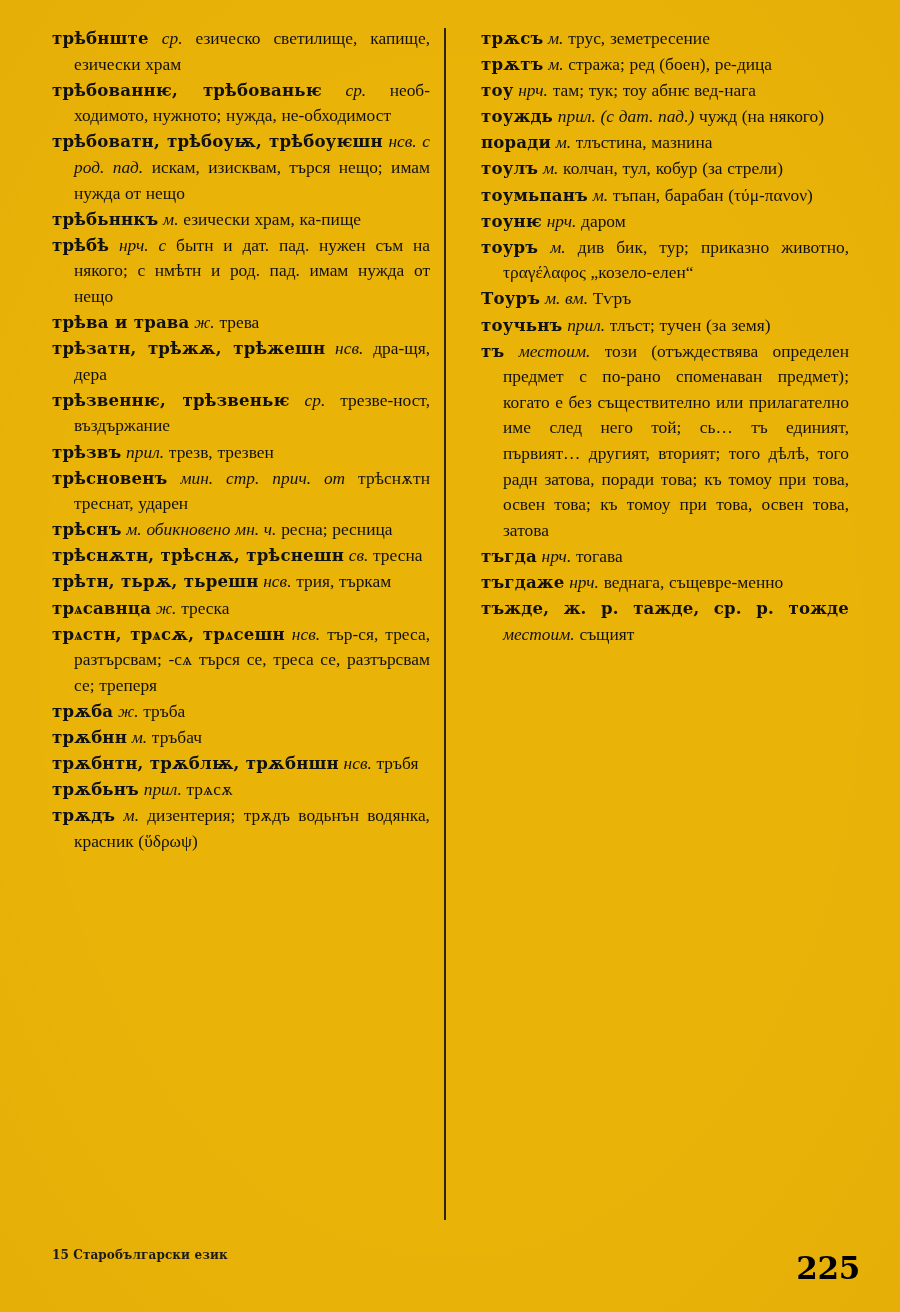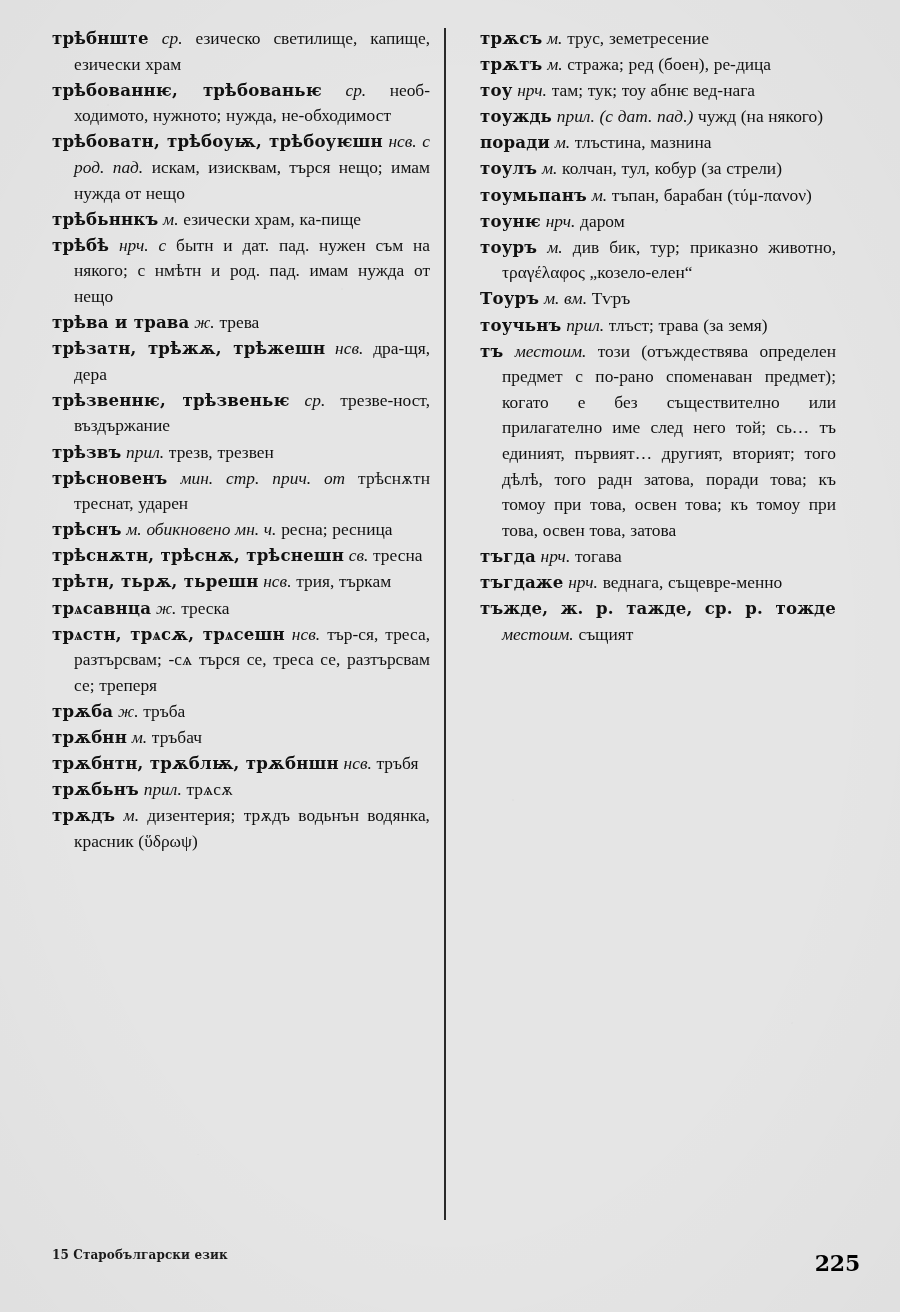"трѣбнште ср. езическо светилище, капище," #page { background: #e5e5e5 -> #eab308 }
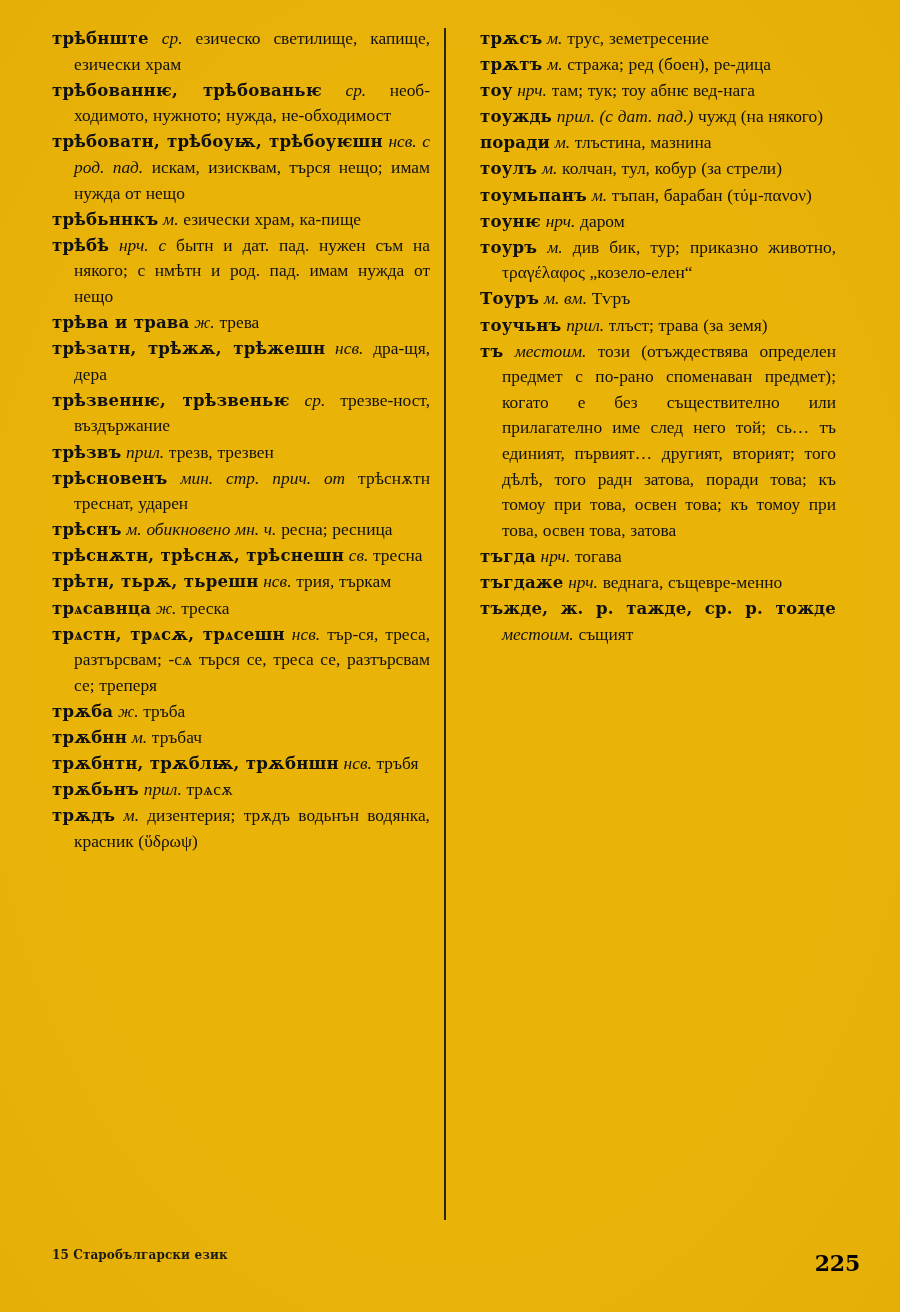"трѫсъ м. трус, земетресение" .col.right { margin-left: none -> 13px; padding-left: 36px -> 24px }
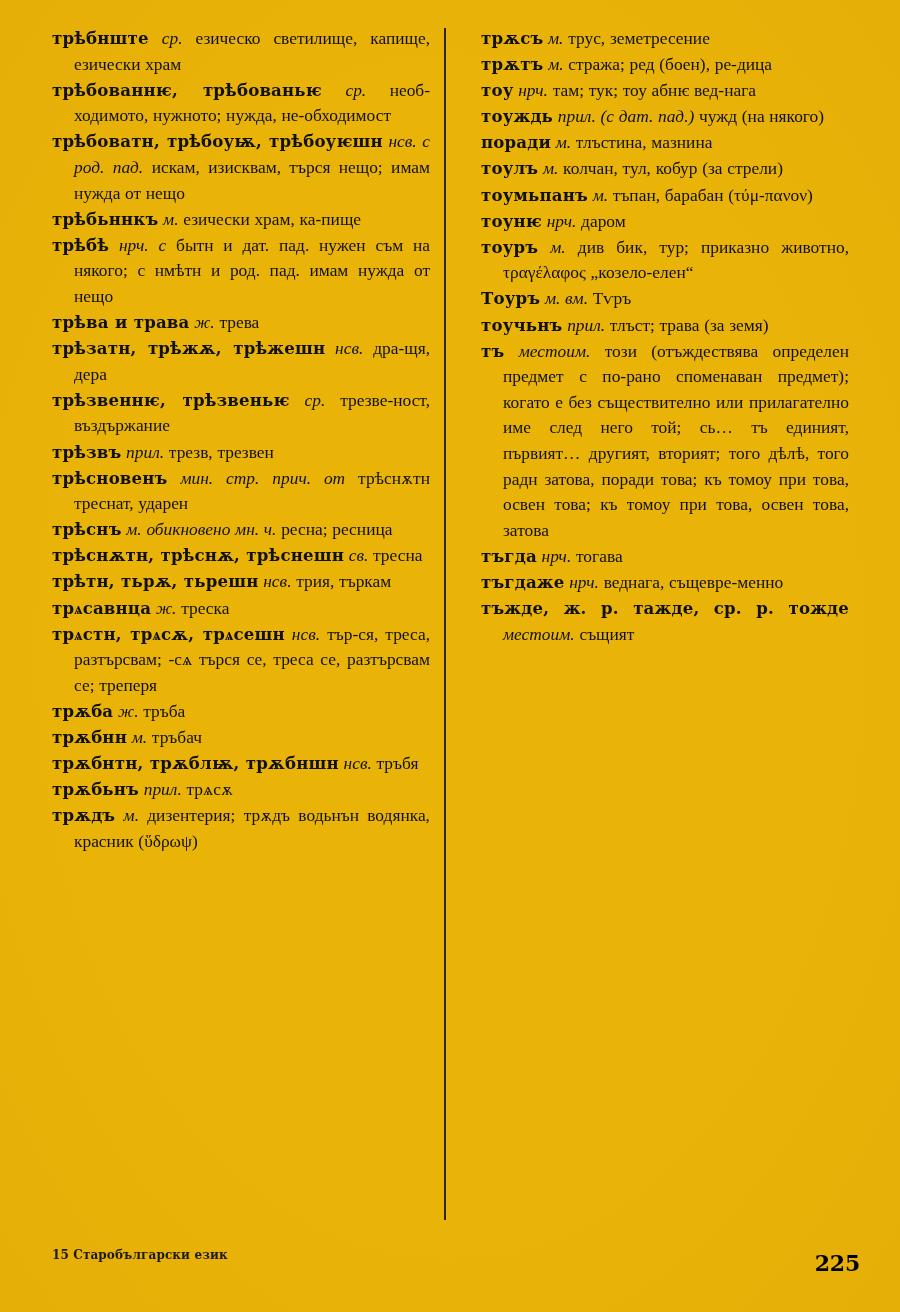"тлъст; трава (за земя)" span.gloss { text: трава -> тучен }
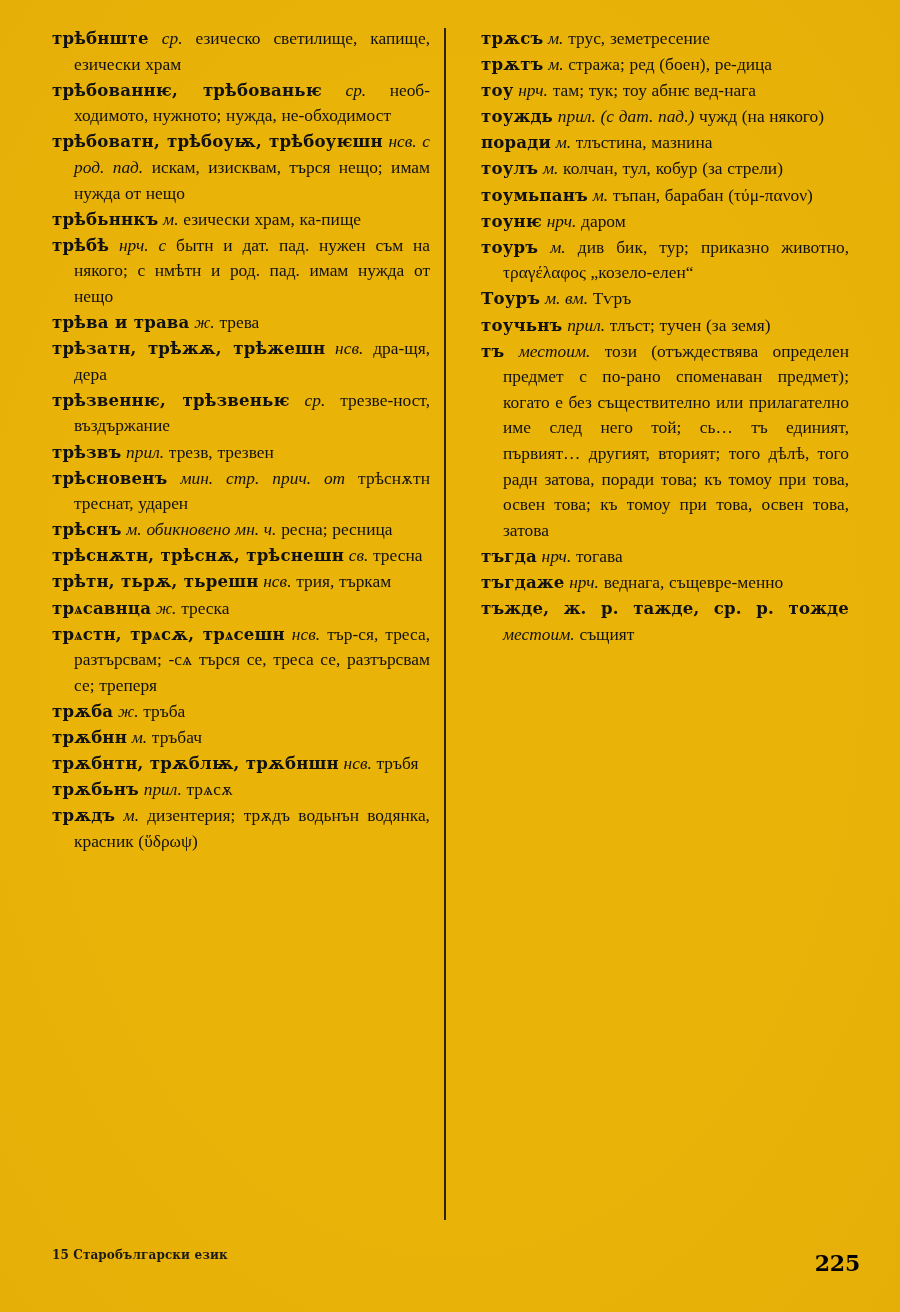"225" #pageno { font-size: 22px -> 31px }
